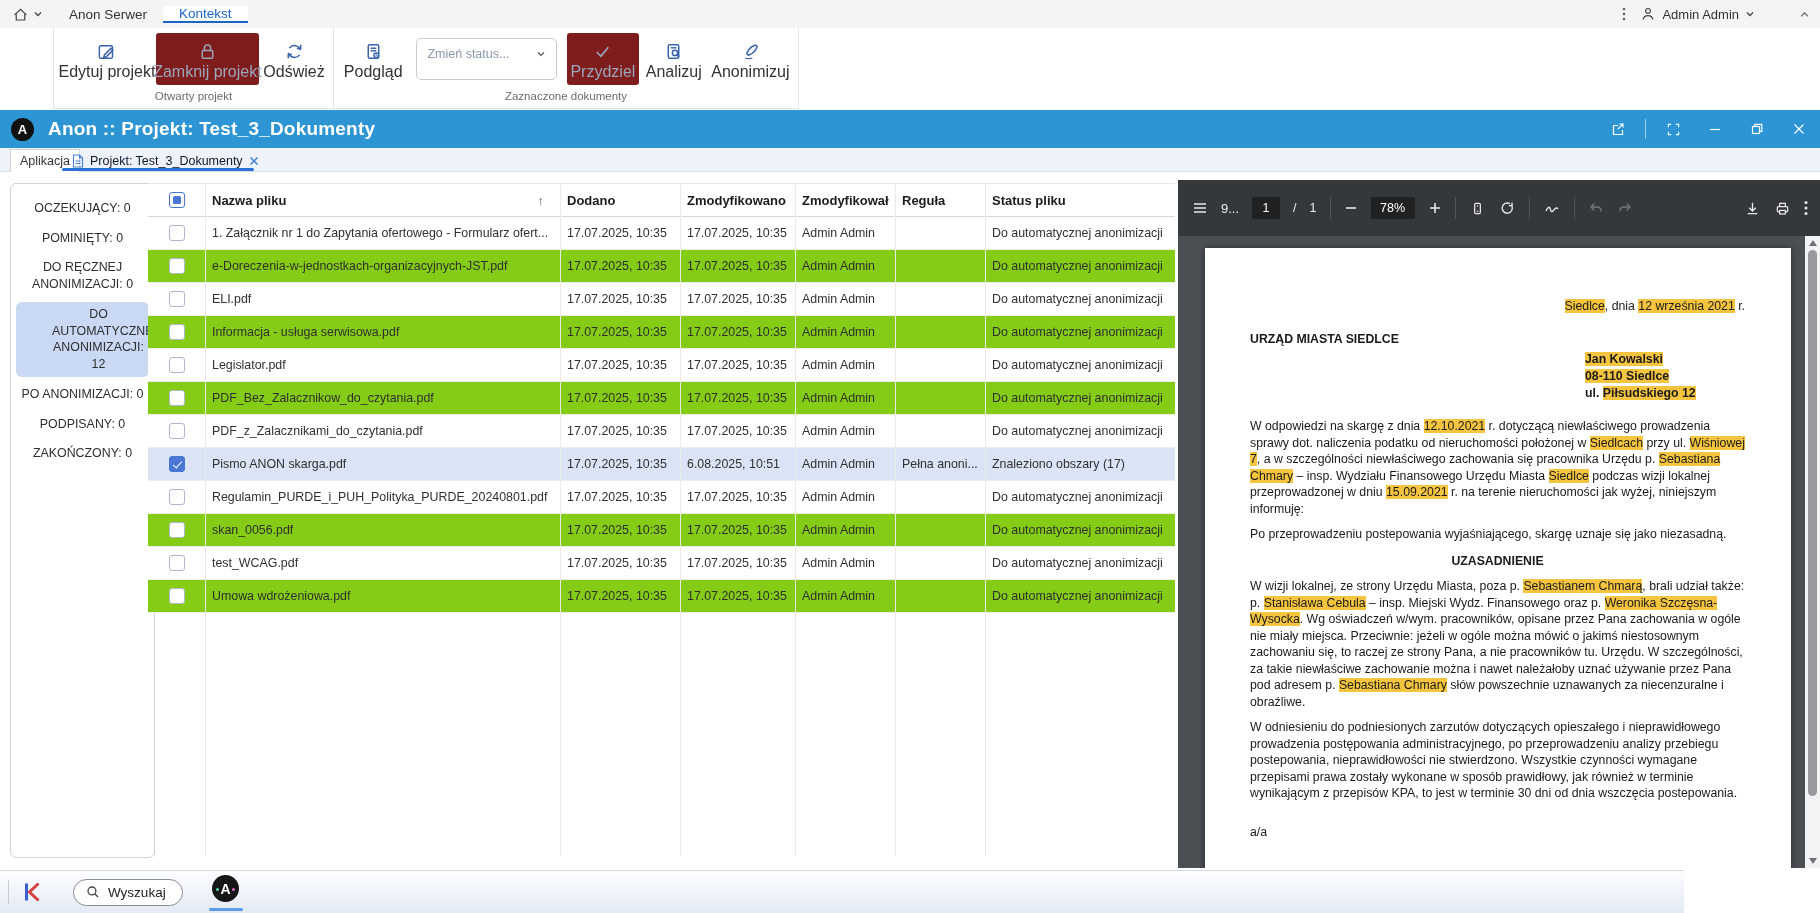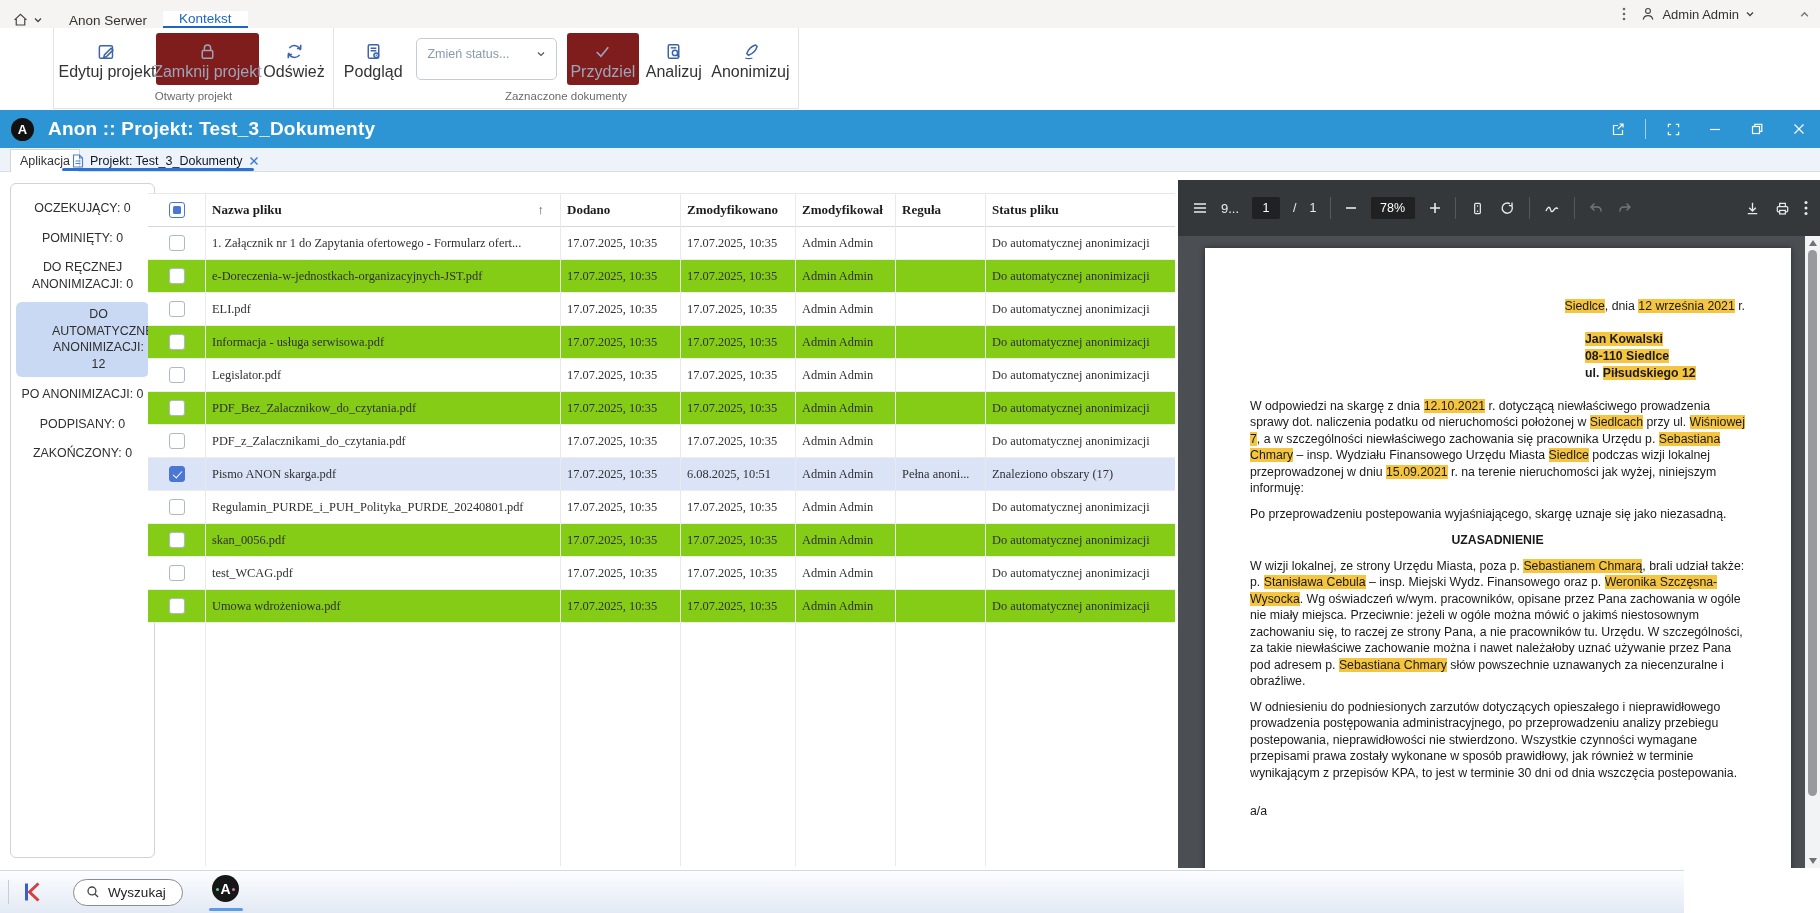"Anon Serwer" .topbar { align-items: flex-end -> center }
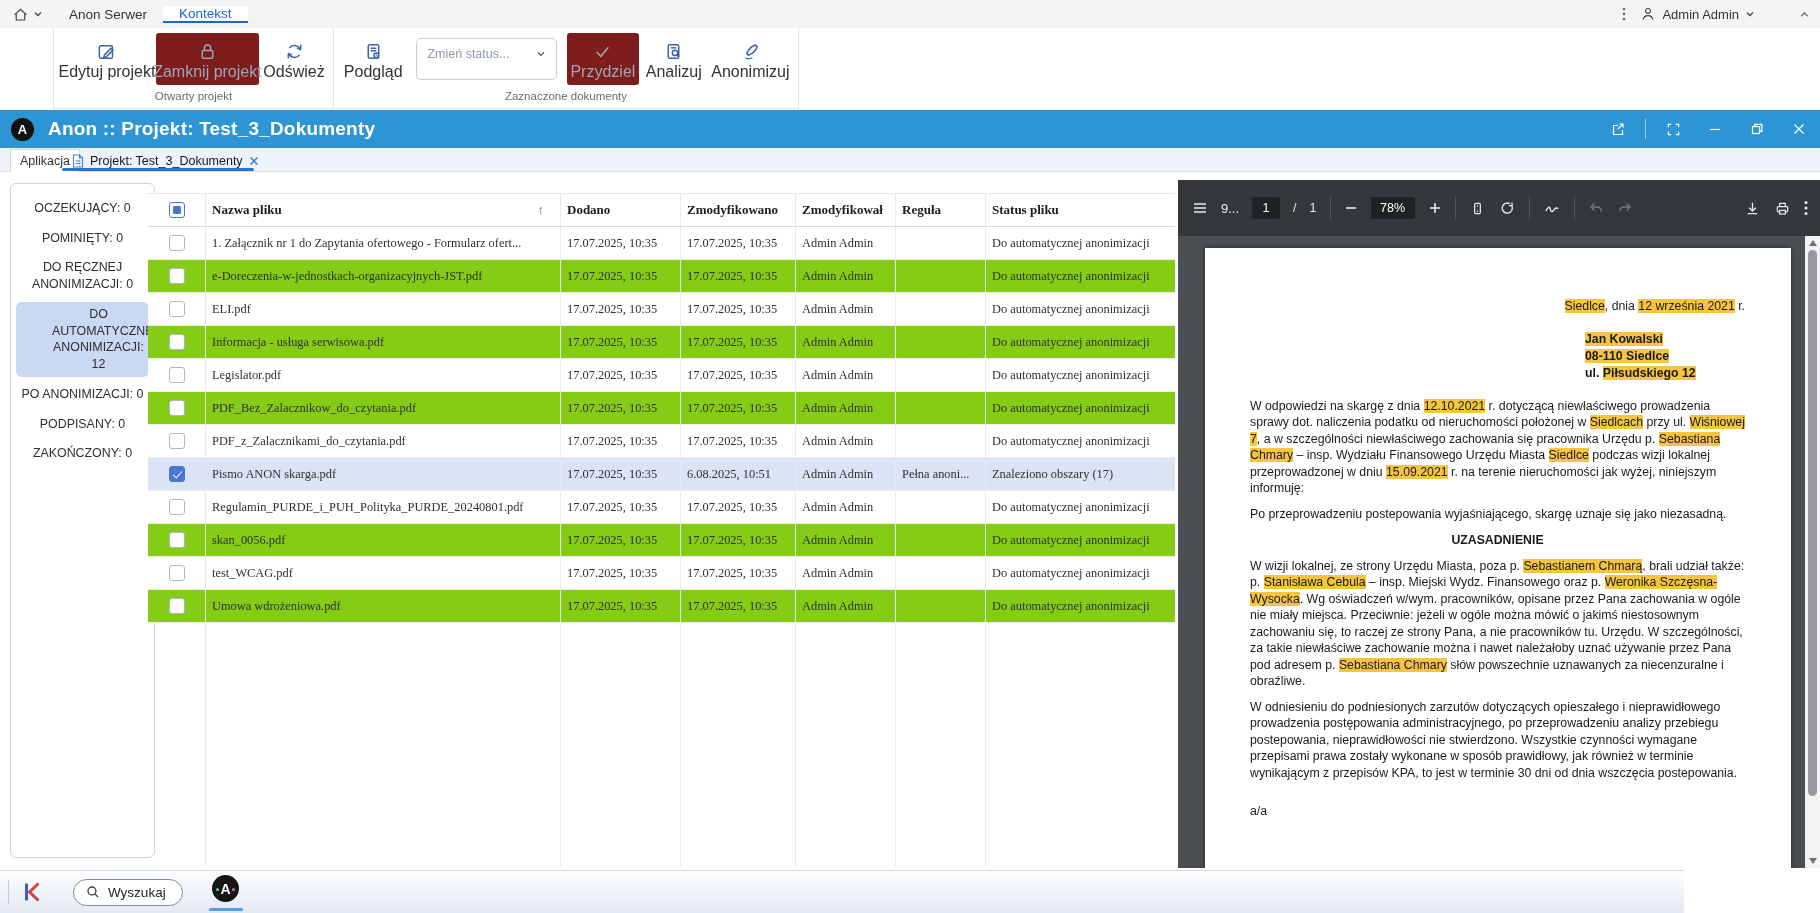"Nazwa pliku" .filetable { font-family: Liberation Serif, serif -> none; margin-top: 21px -> 11px }
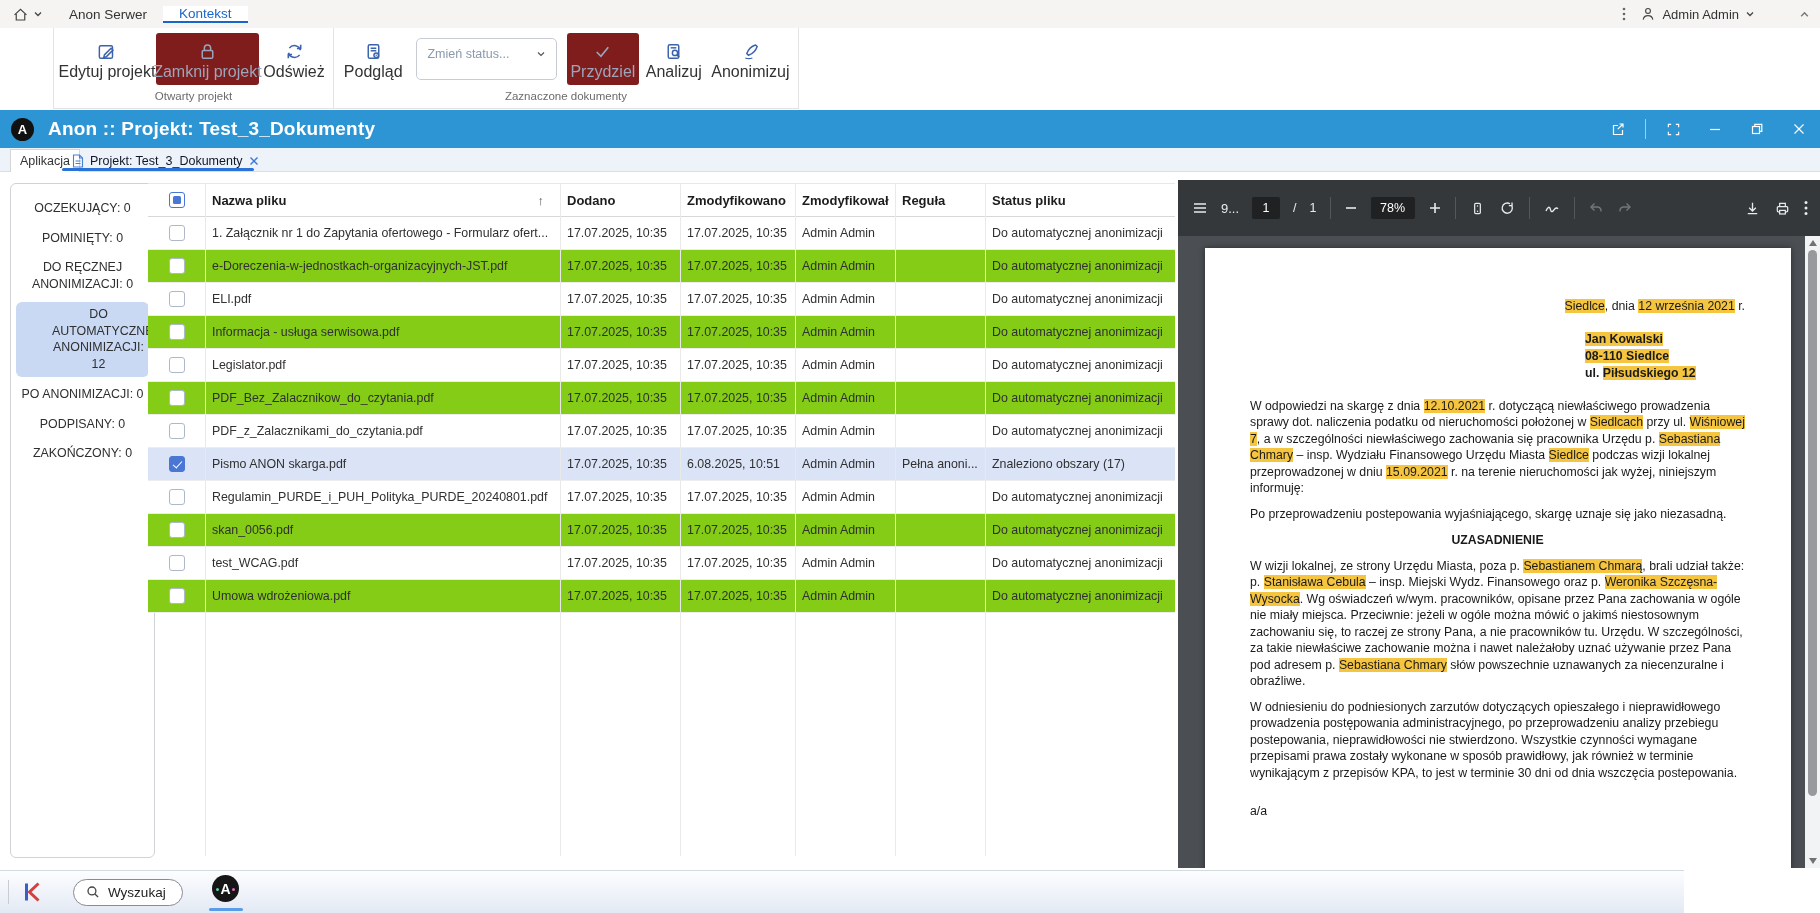"URZĄD MIASTA SIEDLCE" div.d-office { html: none -> <div>URZĄD MIASTA SIEDLCE</div> }
